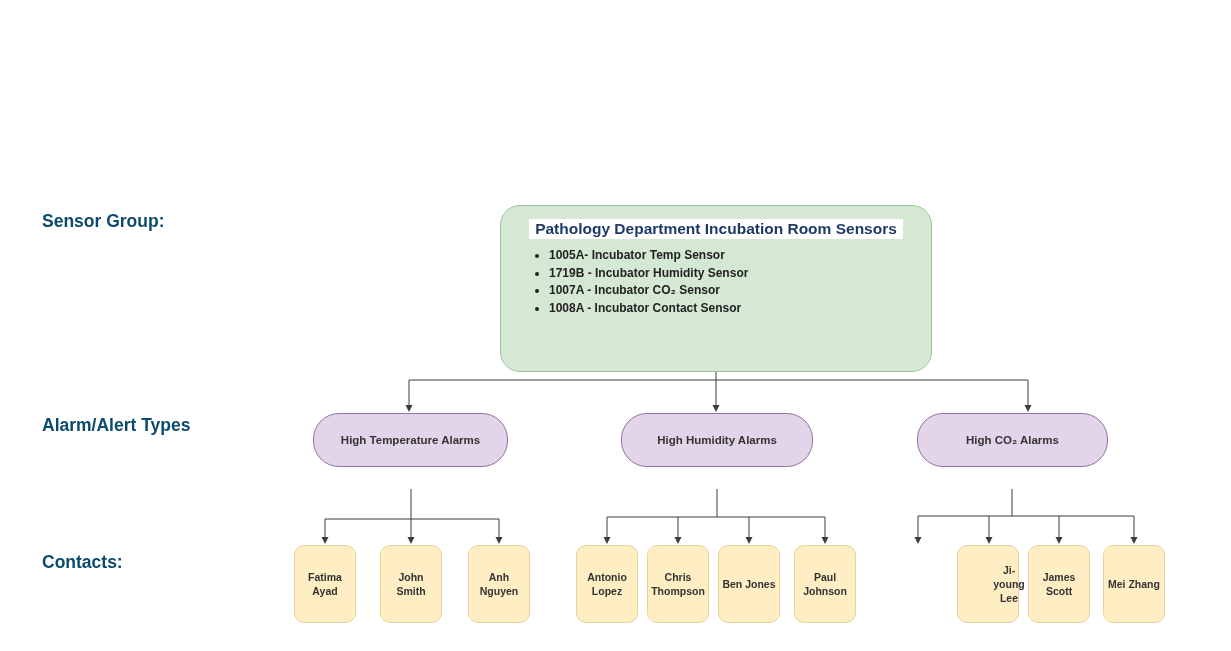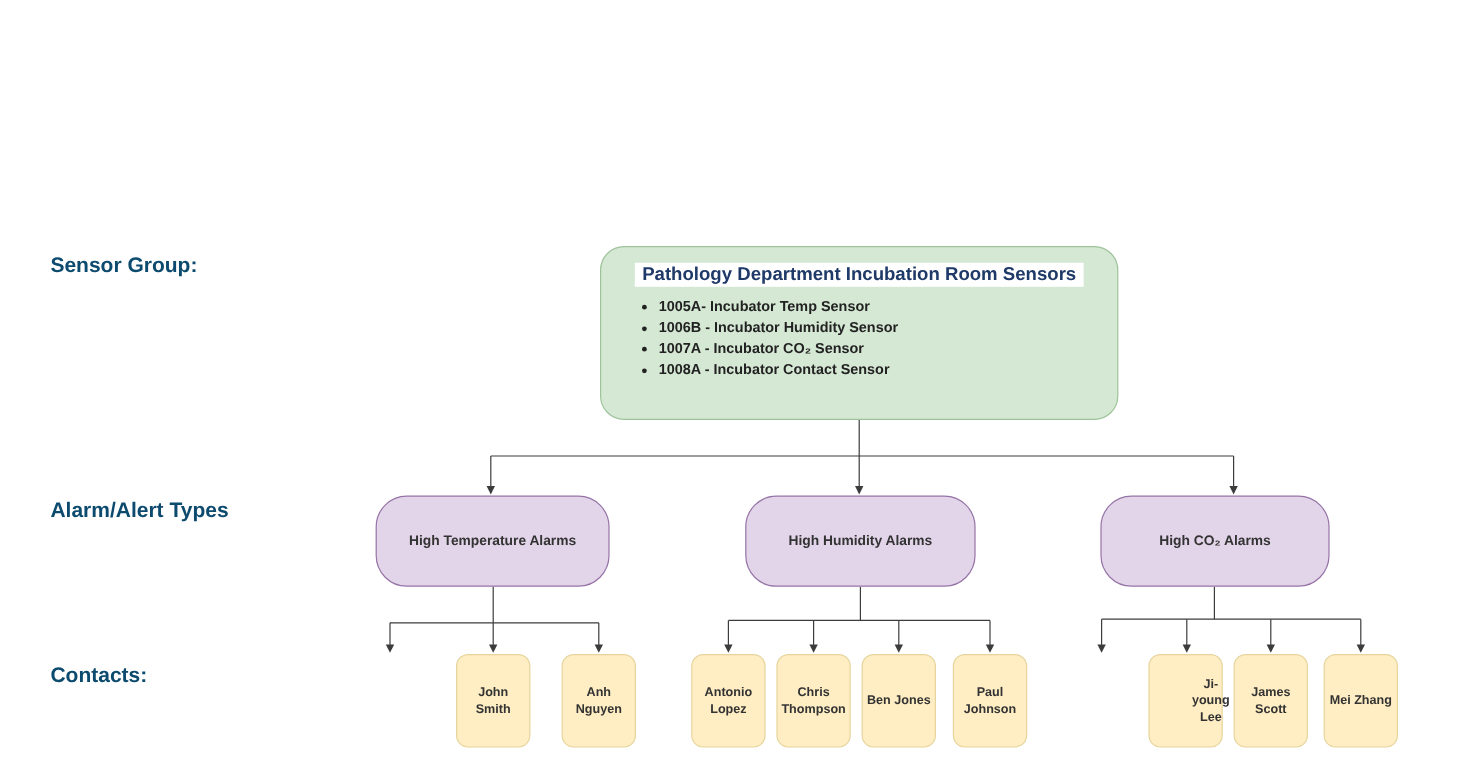"Pathology Department Incubation Room" .sensor-group-box { height: 145px -> 167px }
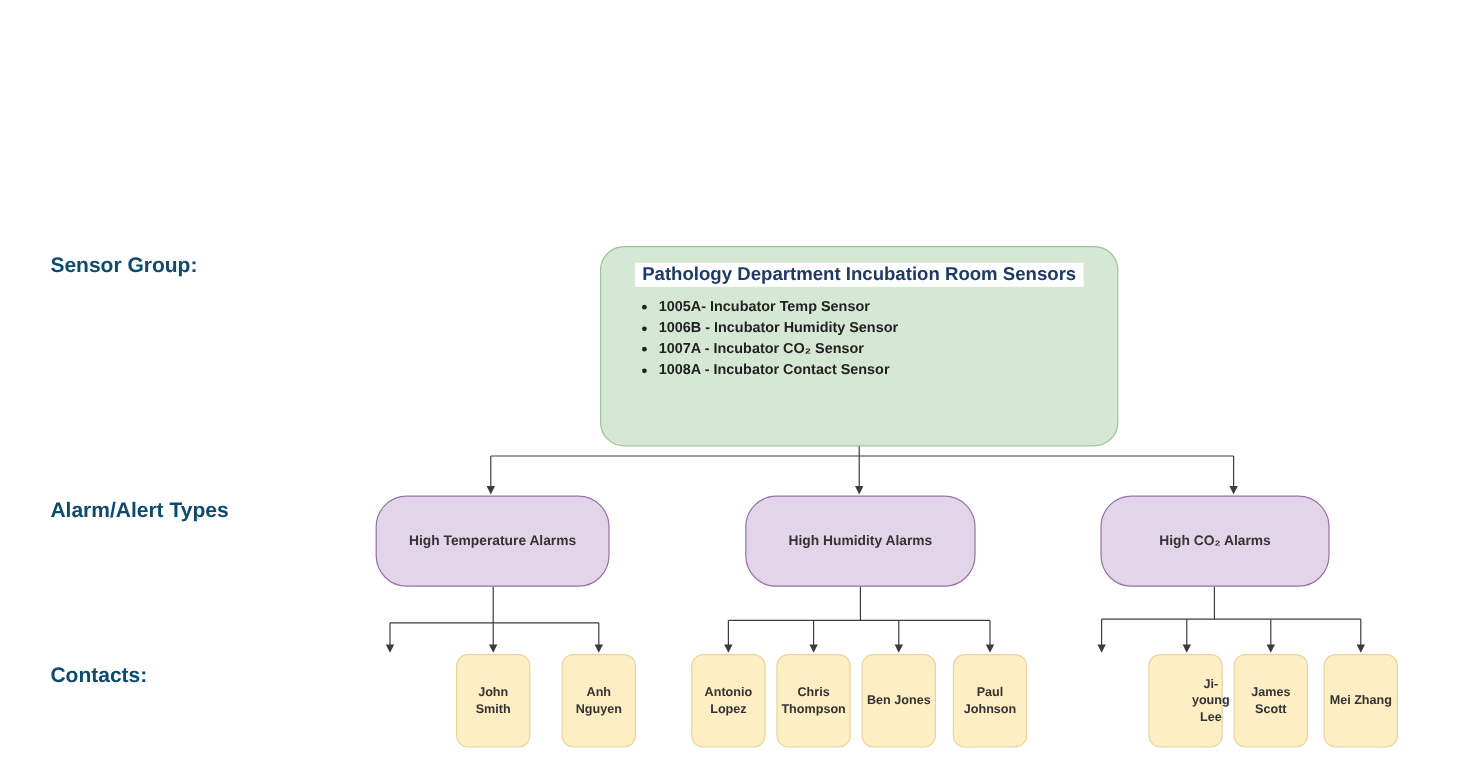"1006B - Incubator Humidity Sensor" li { text: 1006B -> 1719B }
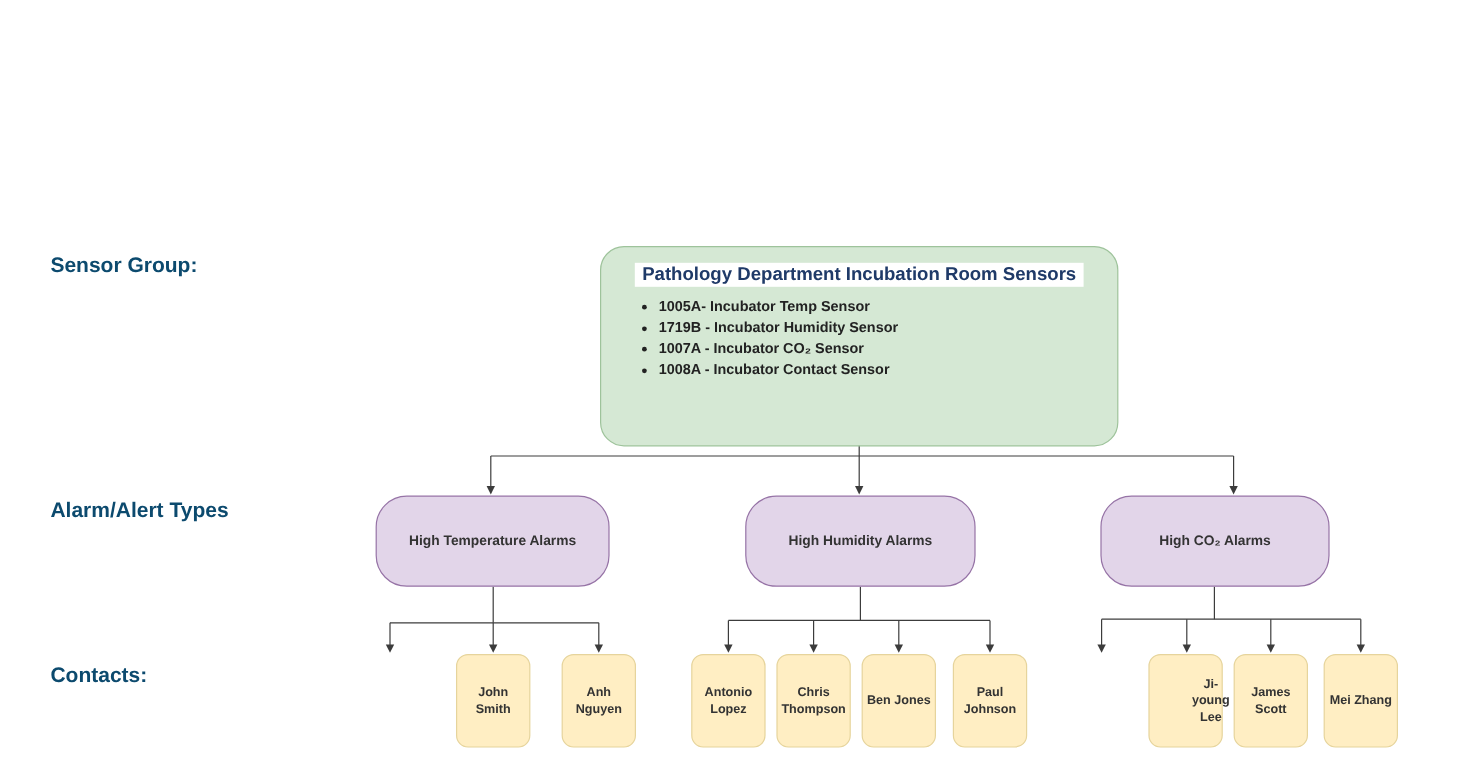"High Temperature Alarms" .alarm-box { height: 76px -> 54px }
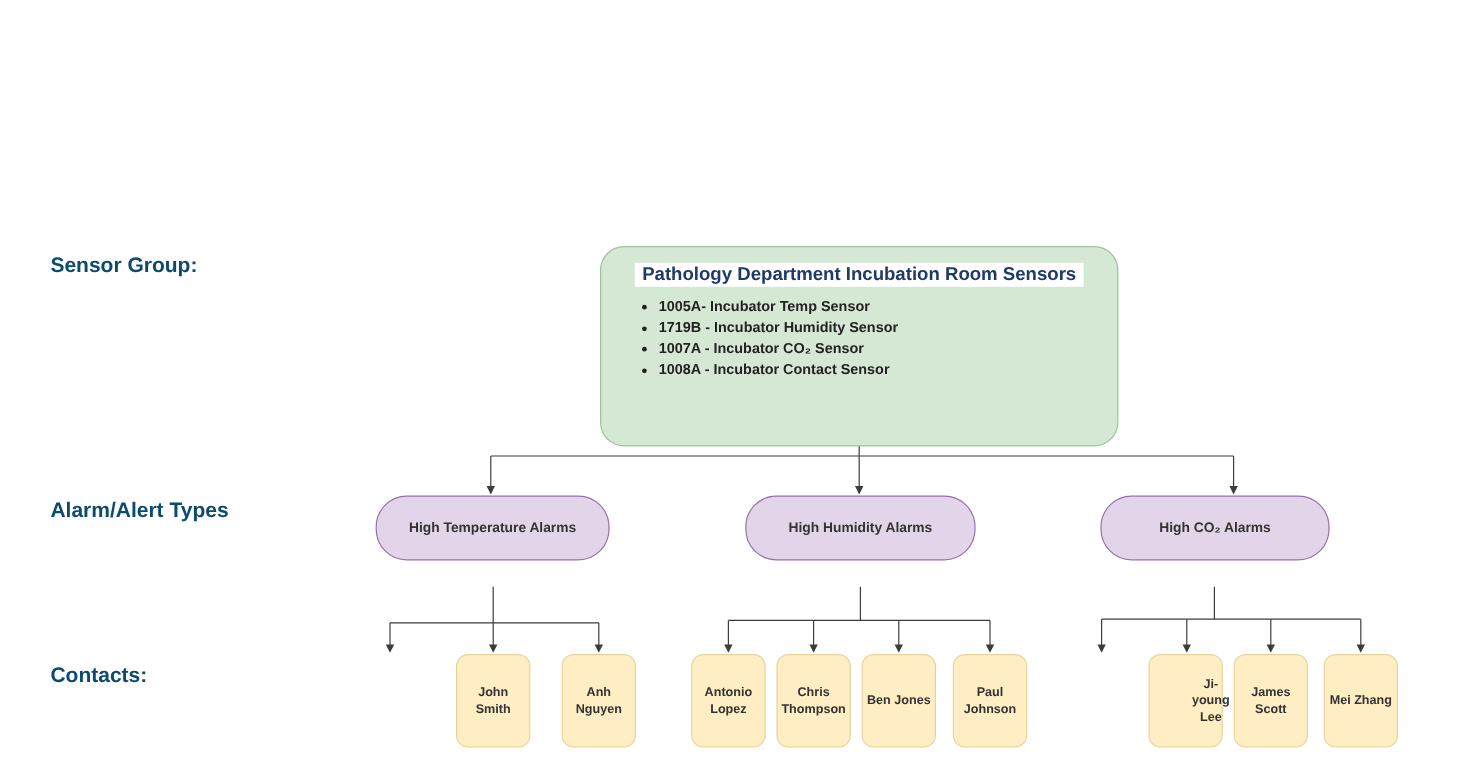"Fatima Ayad" div.contact-box { html: none -> <div>Fatima Ayad</div> }
